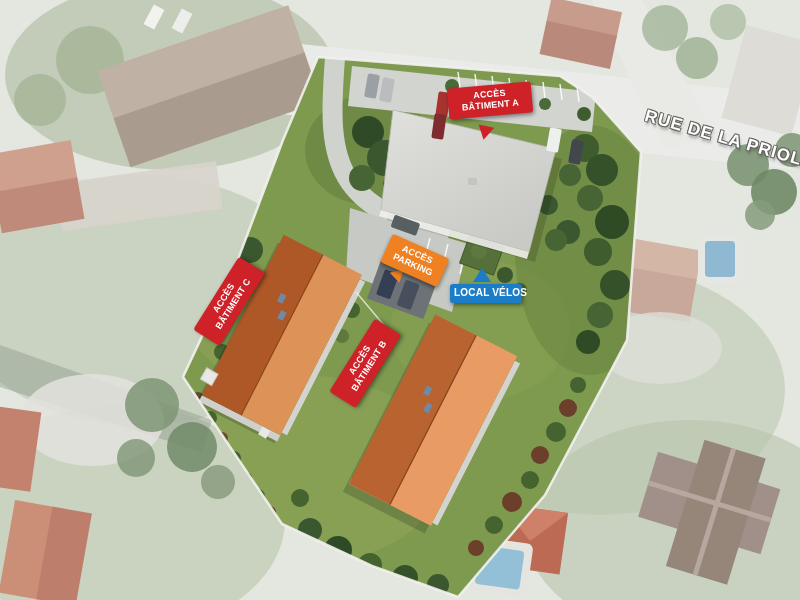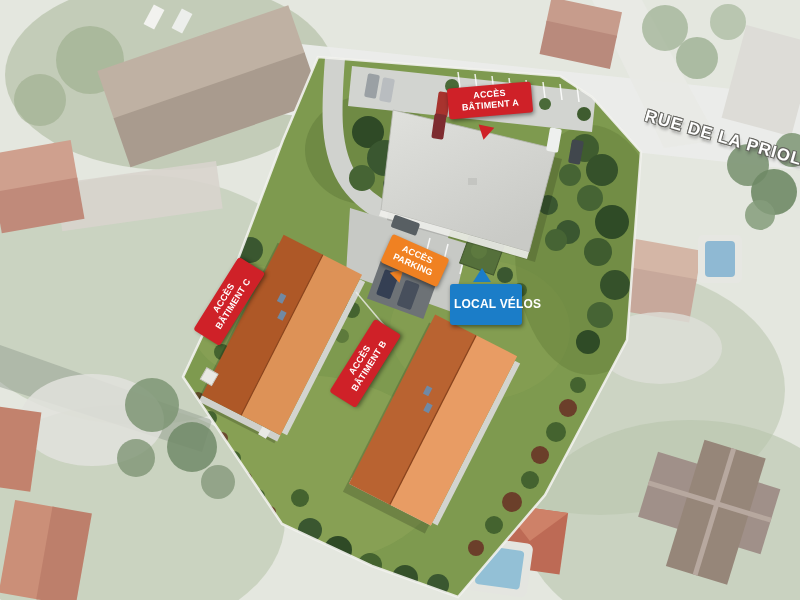"LOCAL VÉLOS" .tag.blue { font-size: 12px -> 10px; padding: 13px 4px -> 3px 4px }
